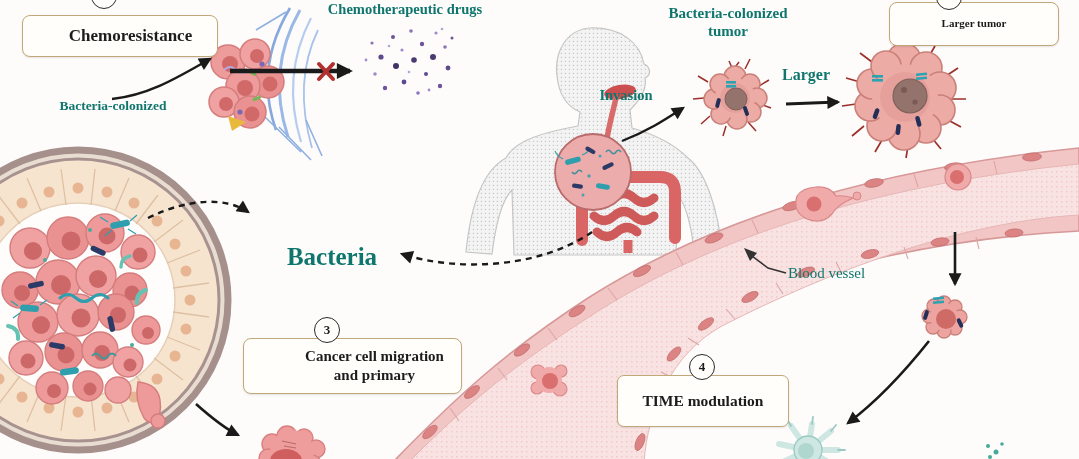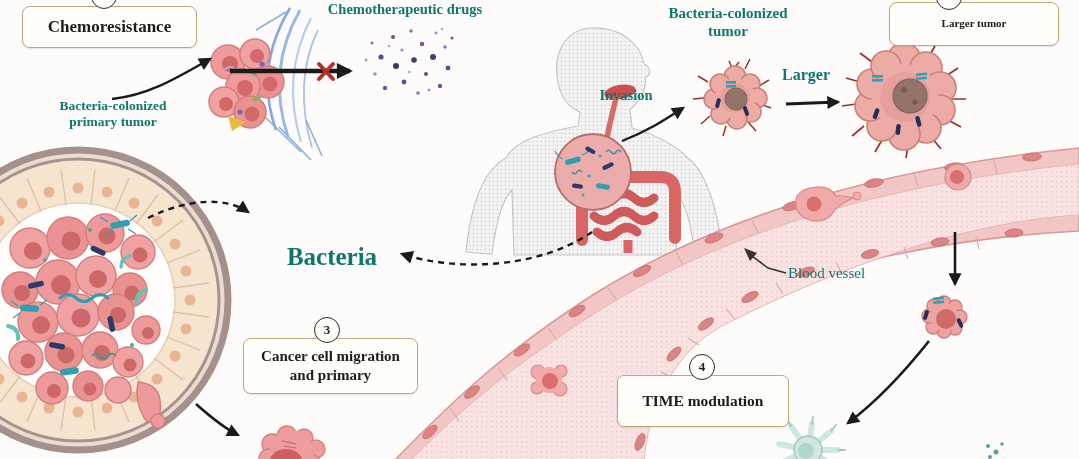"Chemoresistance" div.lbox { padding-left: none -> 21px; top: 6px -> 15px }
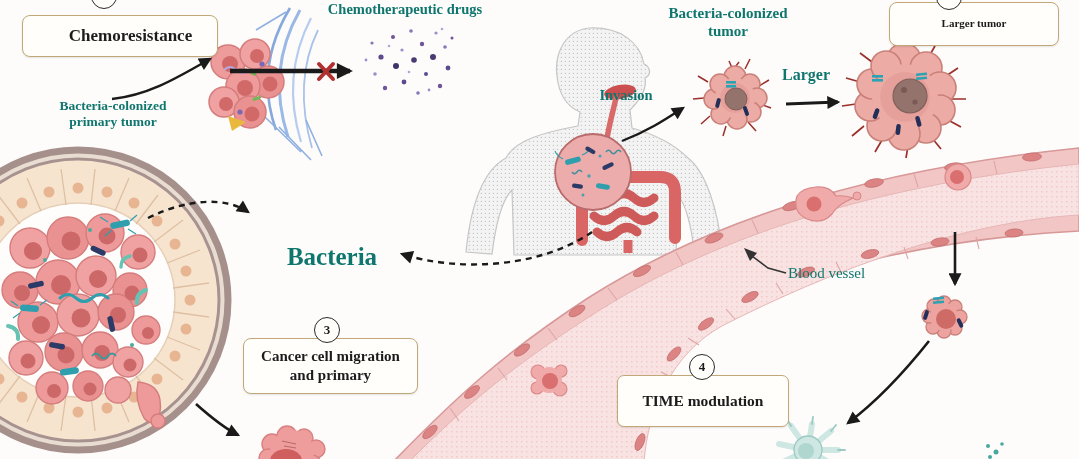"primary tumor" div { html: <div>primary tumor</div> -> none }
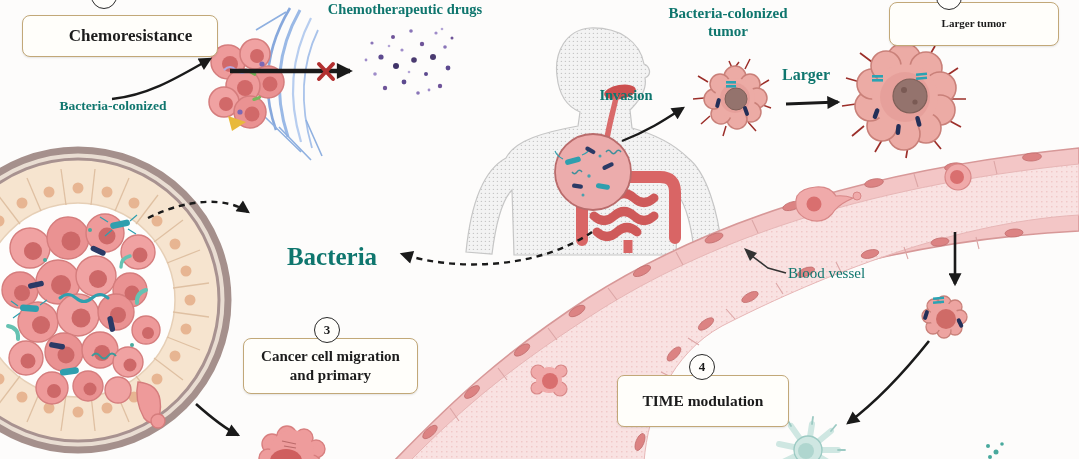"Cancer cell migration" div.lbox { padding-left: none -> 44px }
